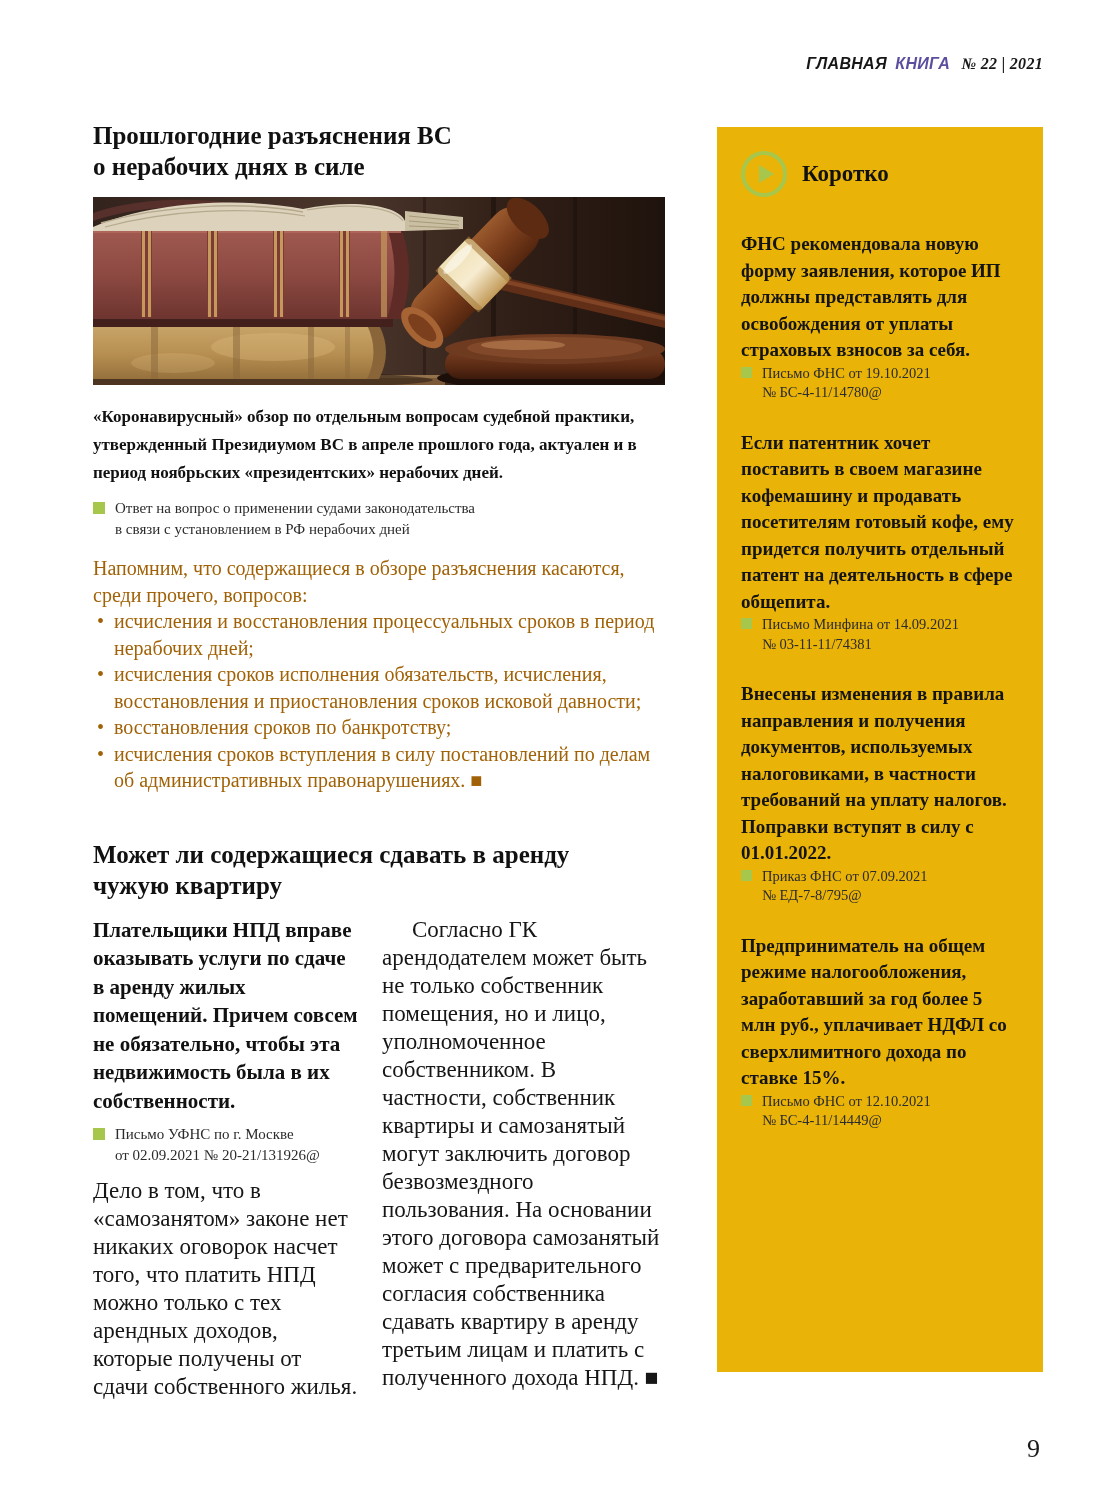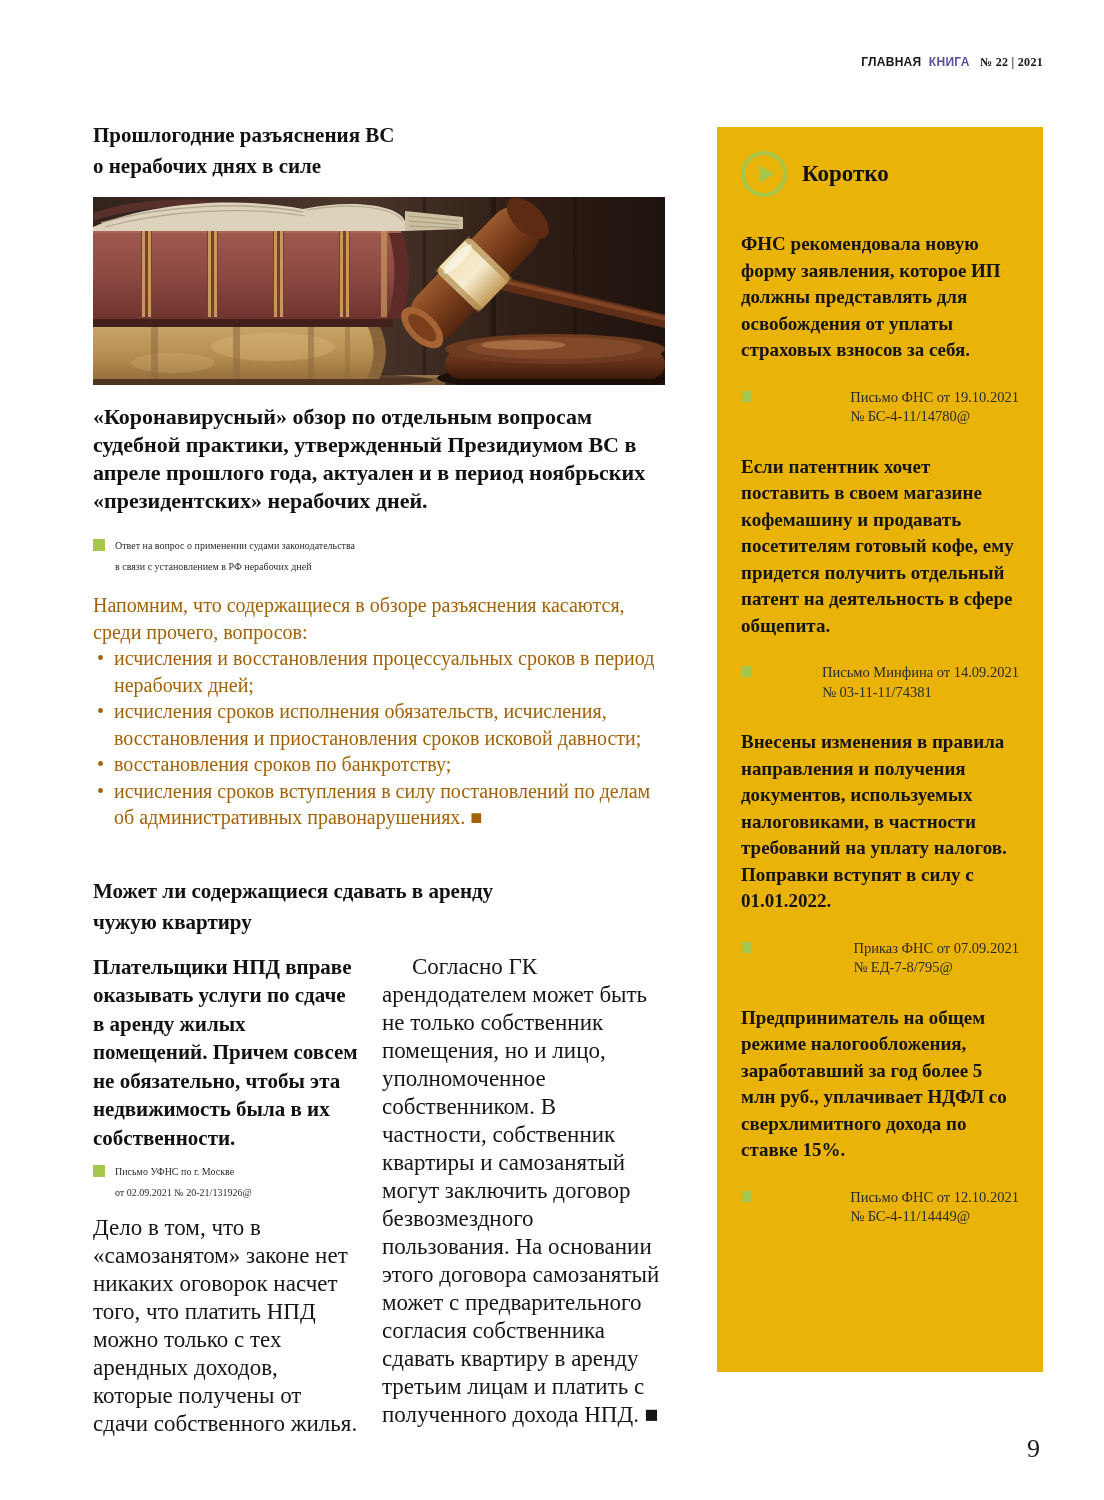"ГЛАВНАЯ КНИГА № 22 |" .masthead { font-size: 12px -> 16px; font-style: none -> italic }
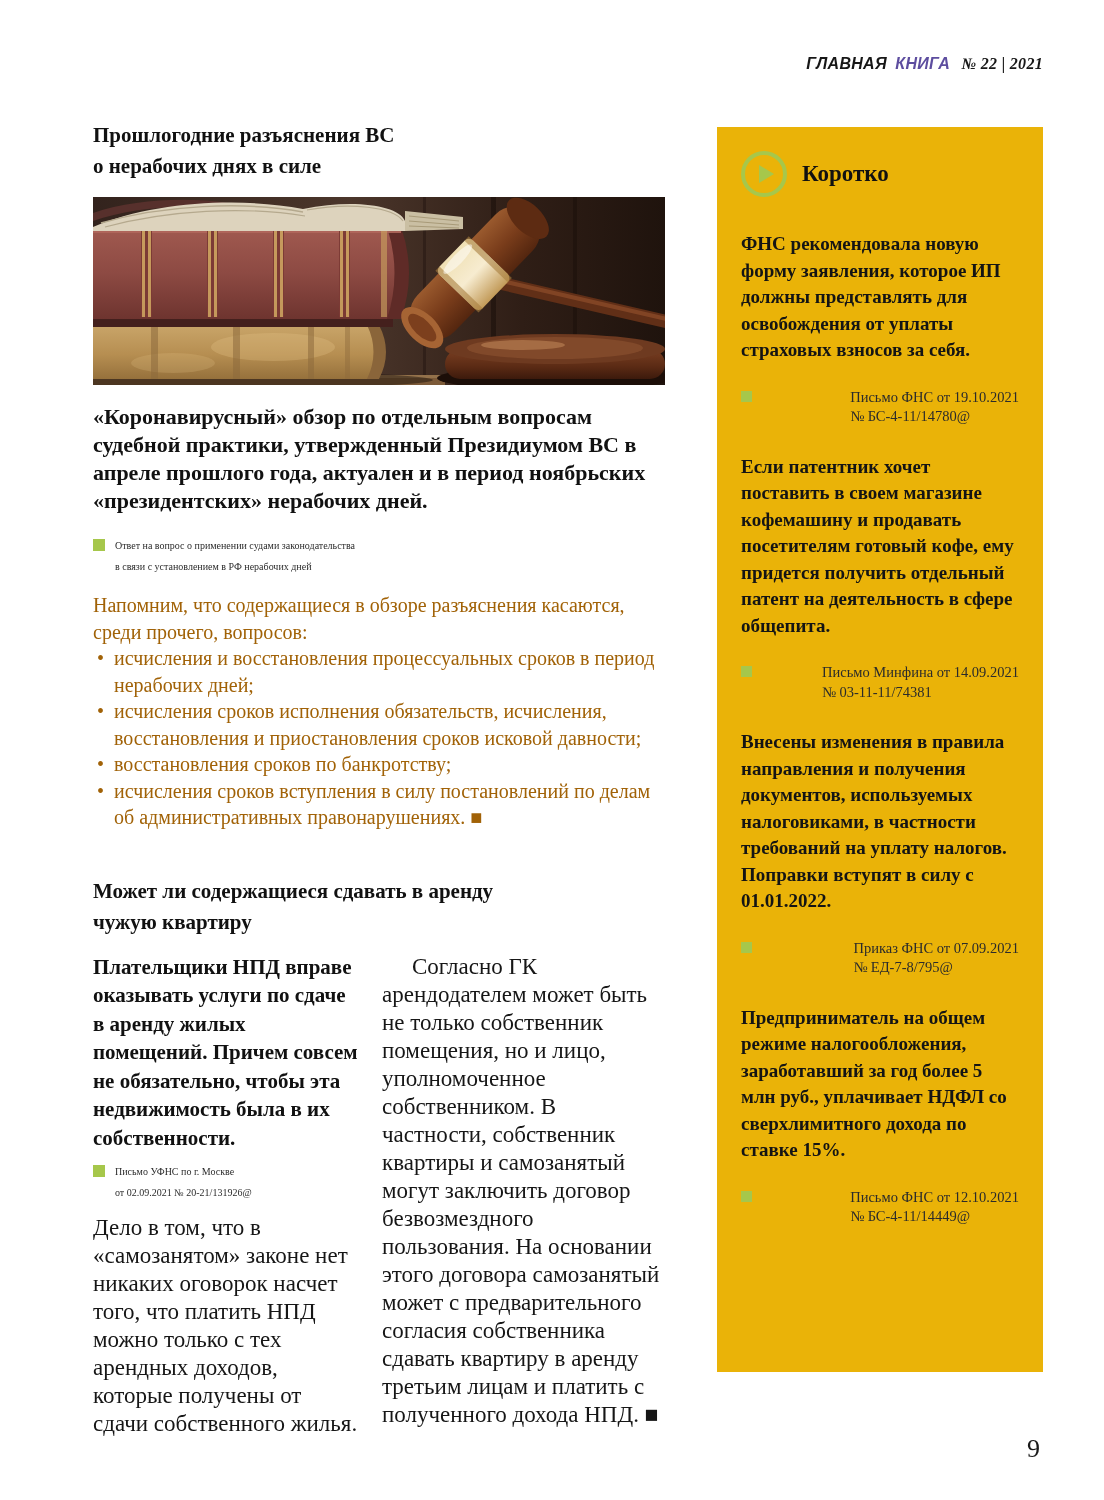"Прошлогодние разъяснения ВС" h1.article-title, h2.article-title { font-size: 21px -> 25px }
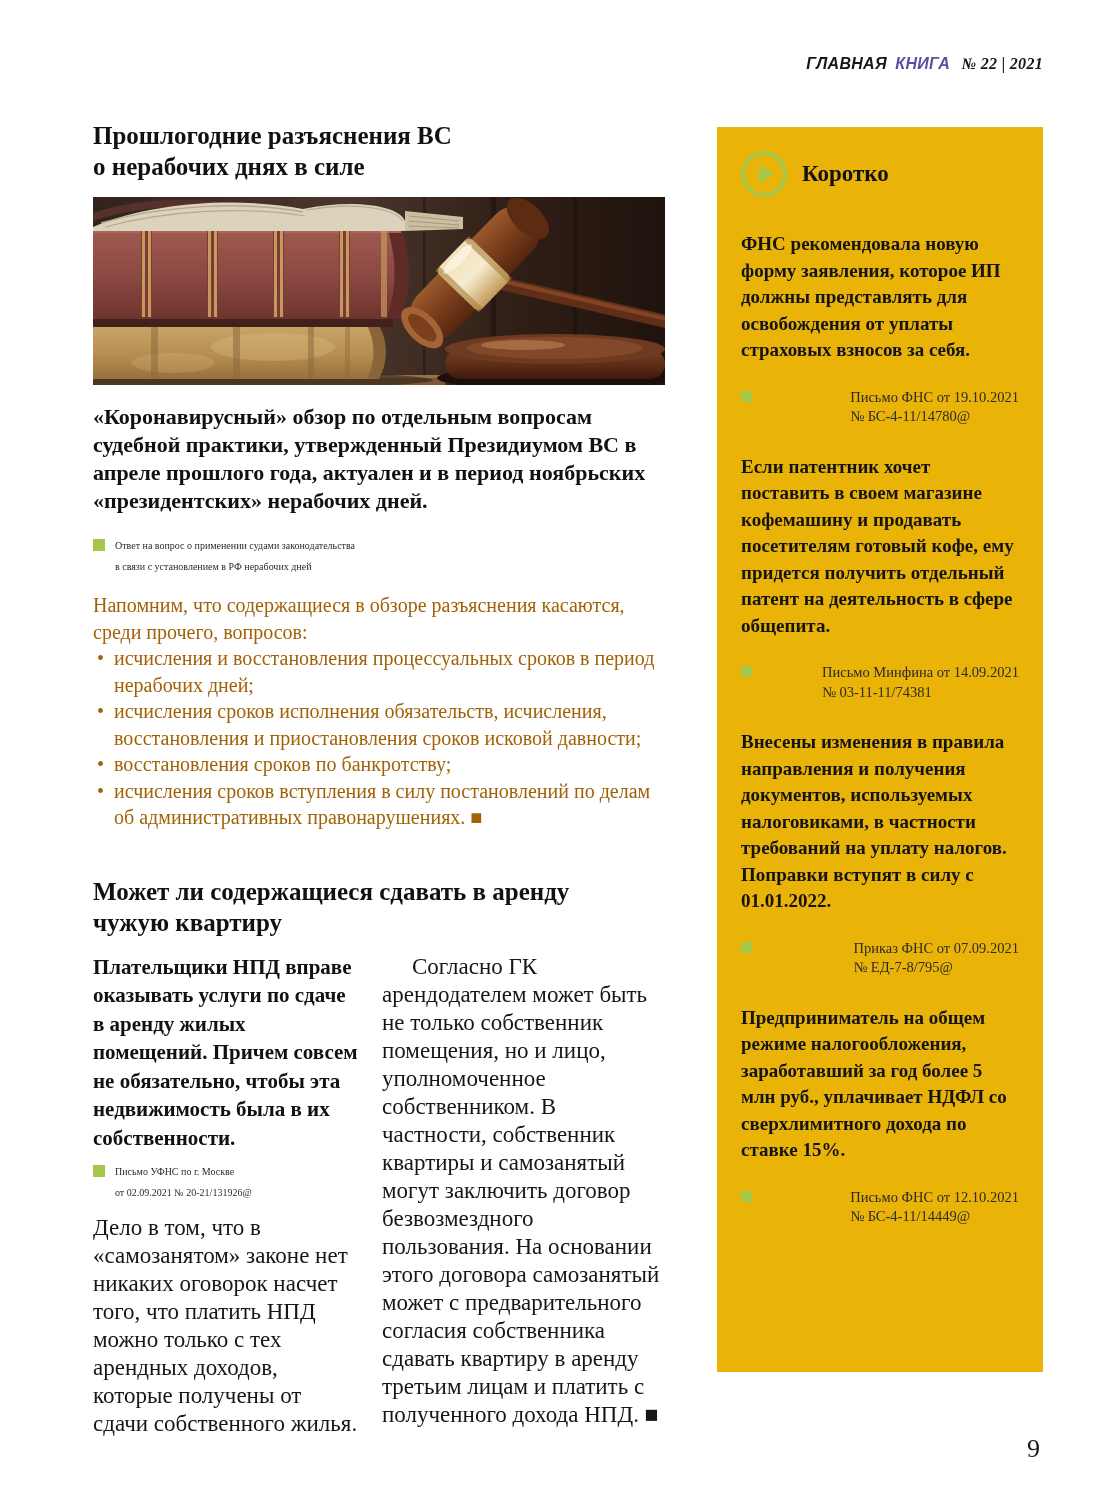"Письмо ФНС от 19.10.2021" .brief .note { justify-content: space-between -> none; margin-top: 24px -> 0 }
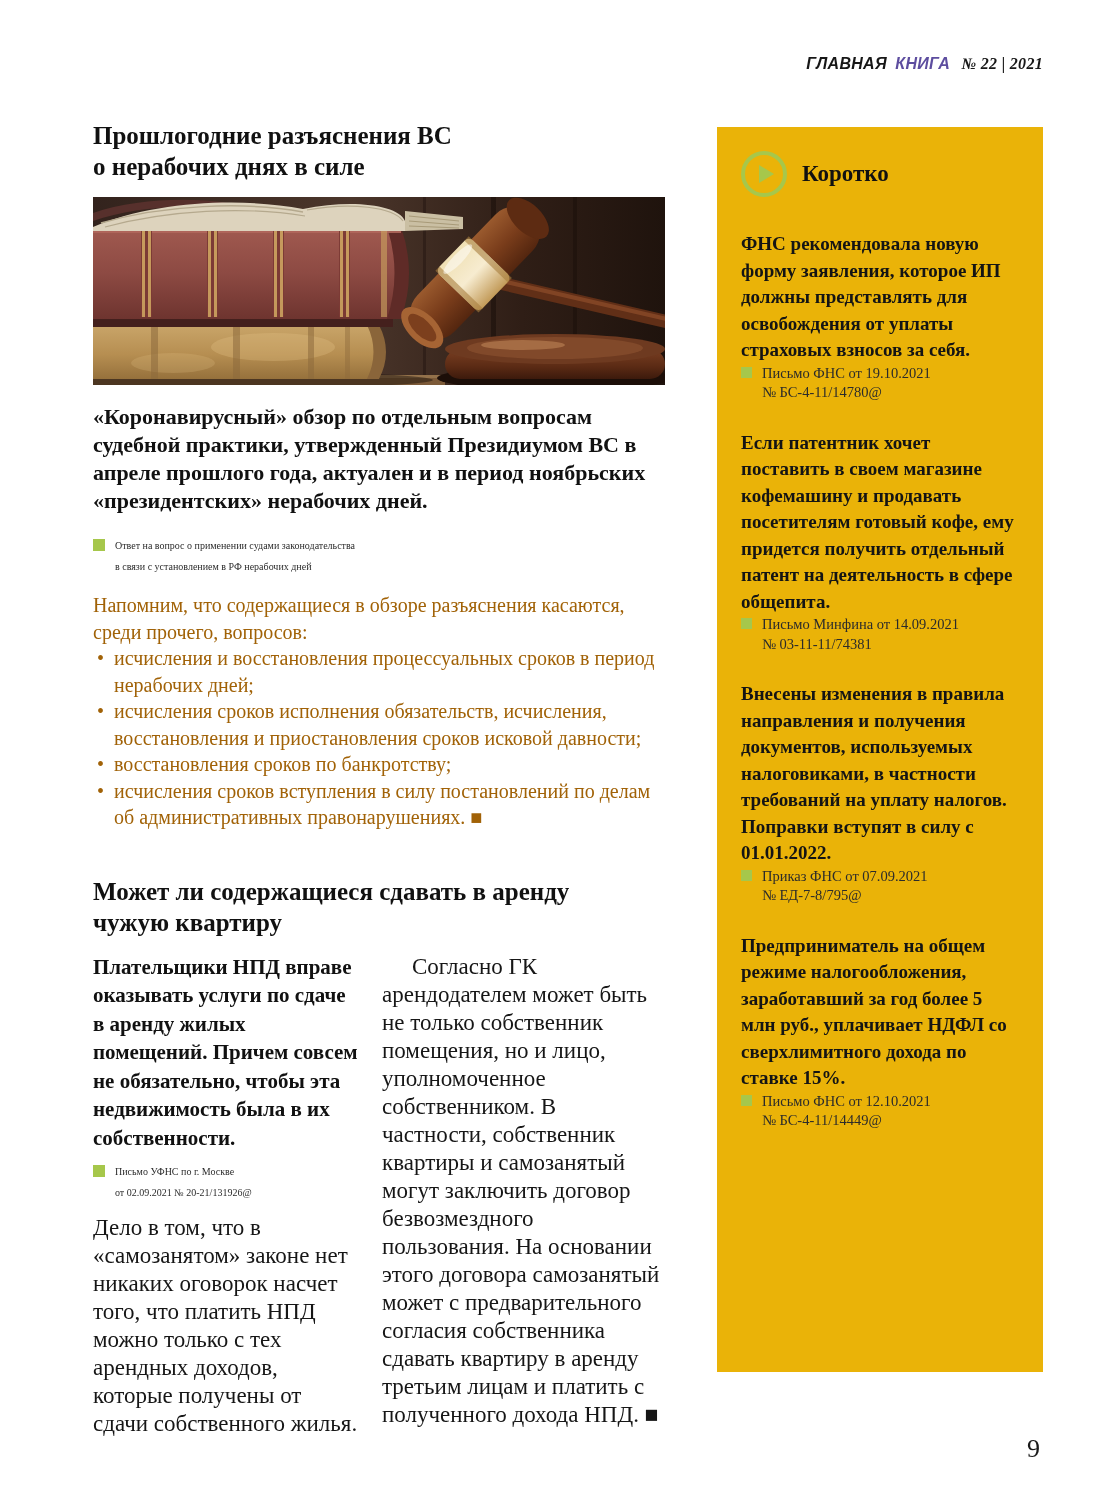"«Коронавирусный» обзор по отдельным" .lead { font-size: 22px -> 17px; margin-bottom: 20px -> 11px }
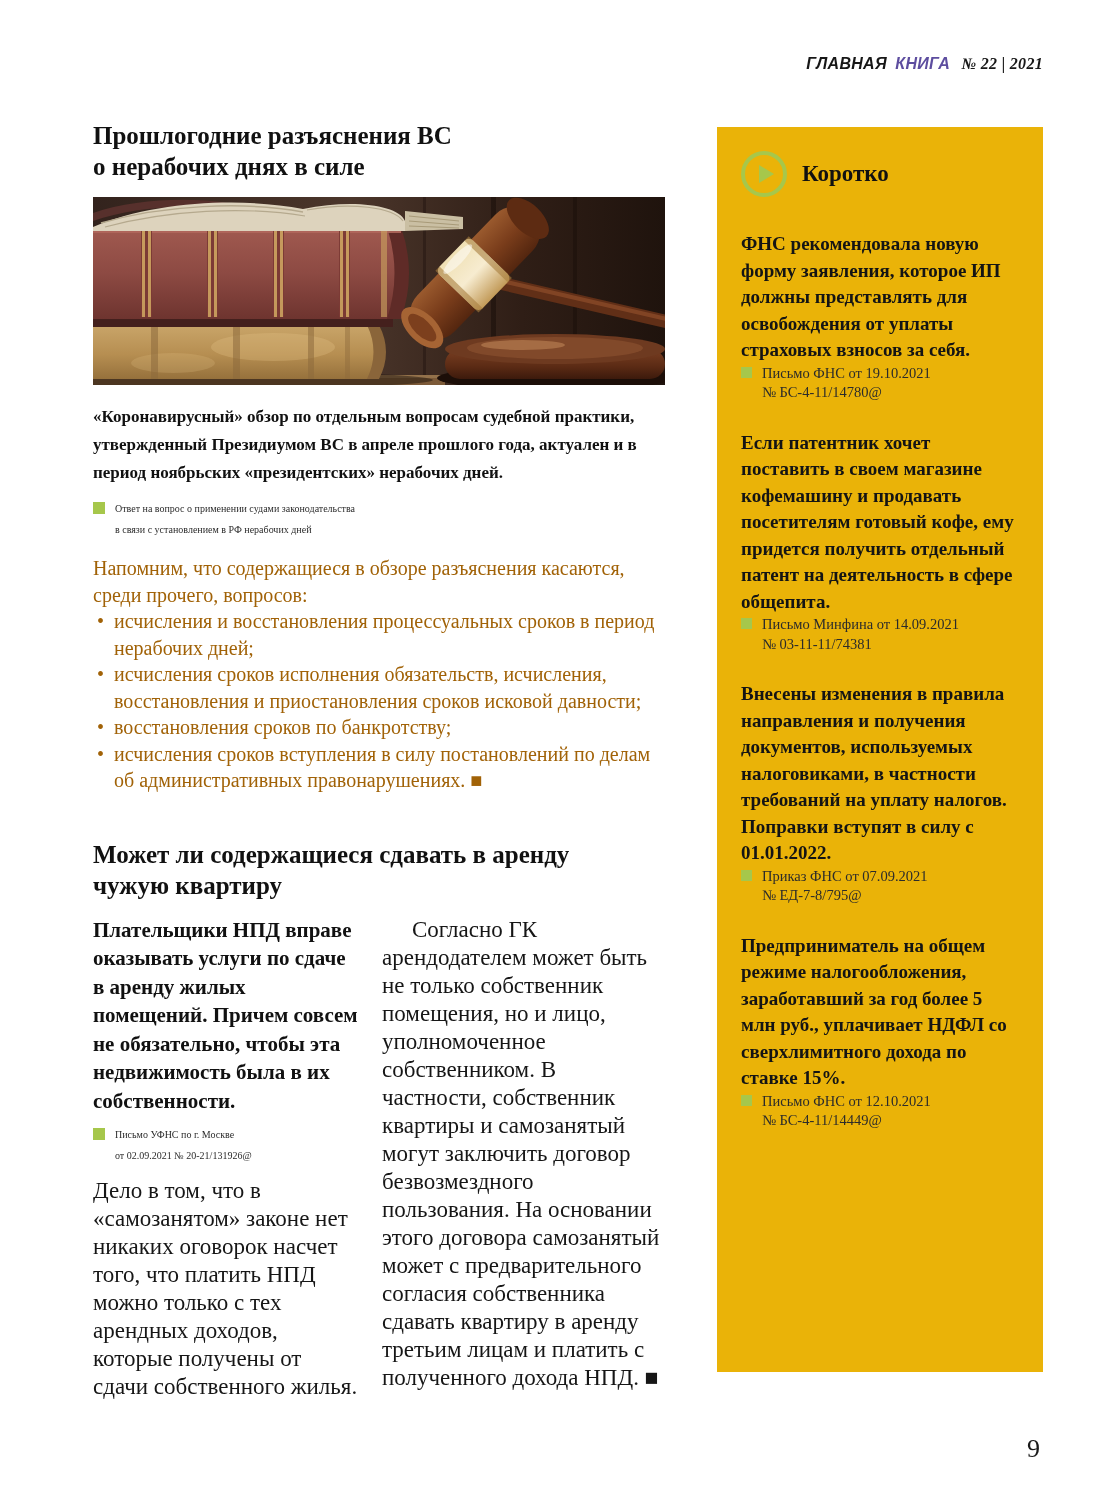"Ответ на вопрос о применении" .note { font-size: 10px -> 15px }
